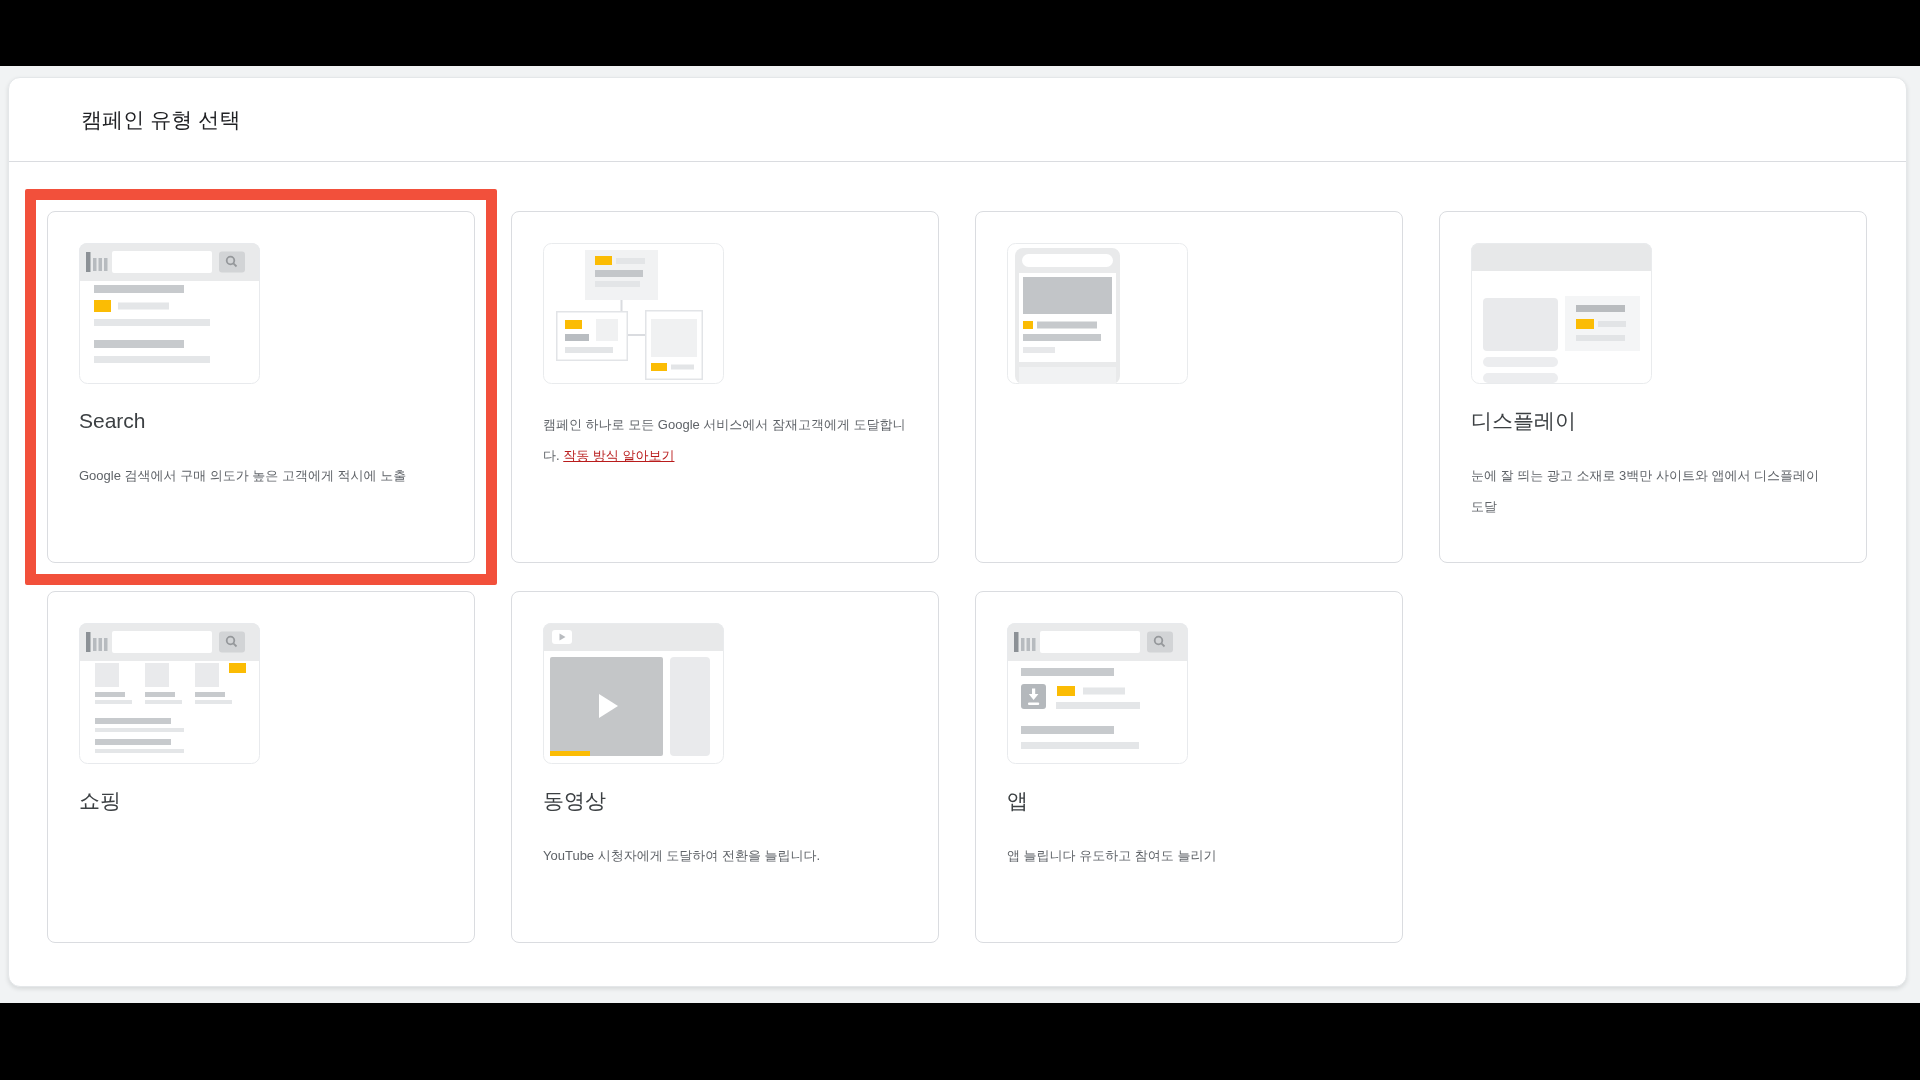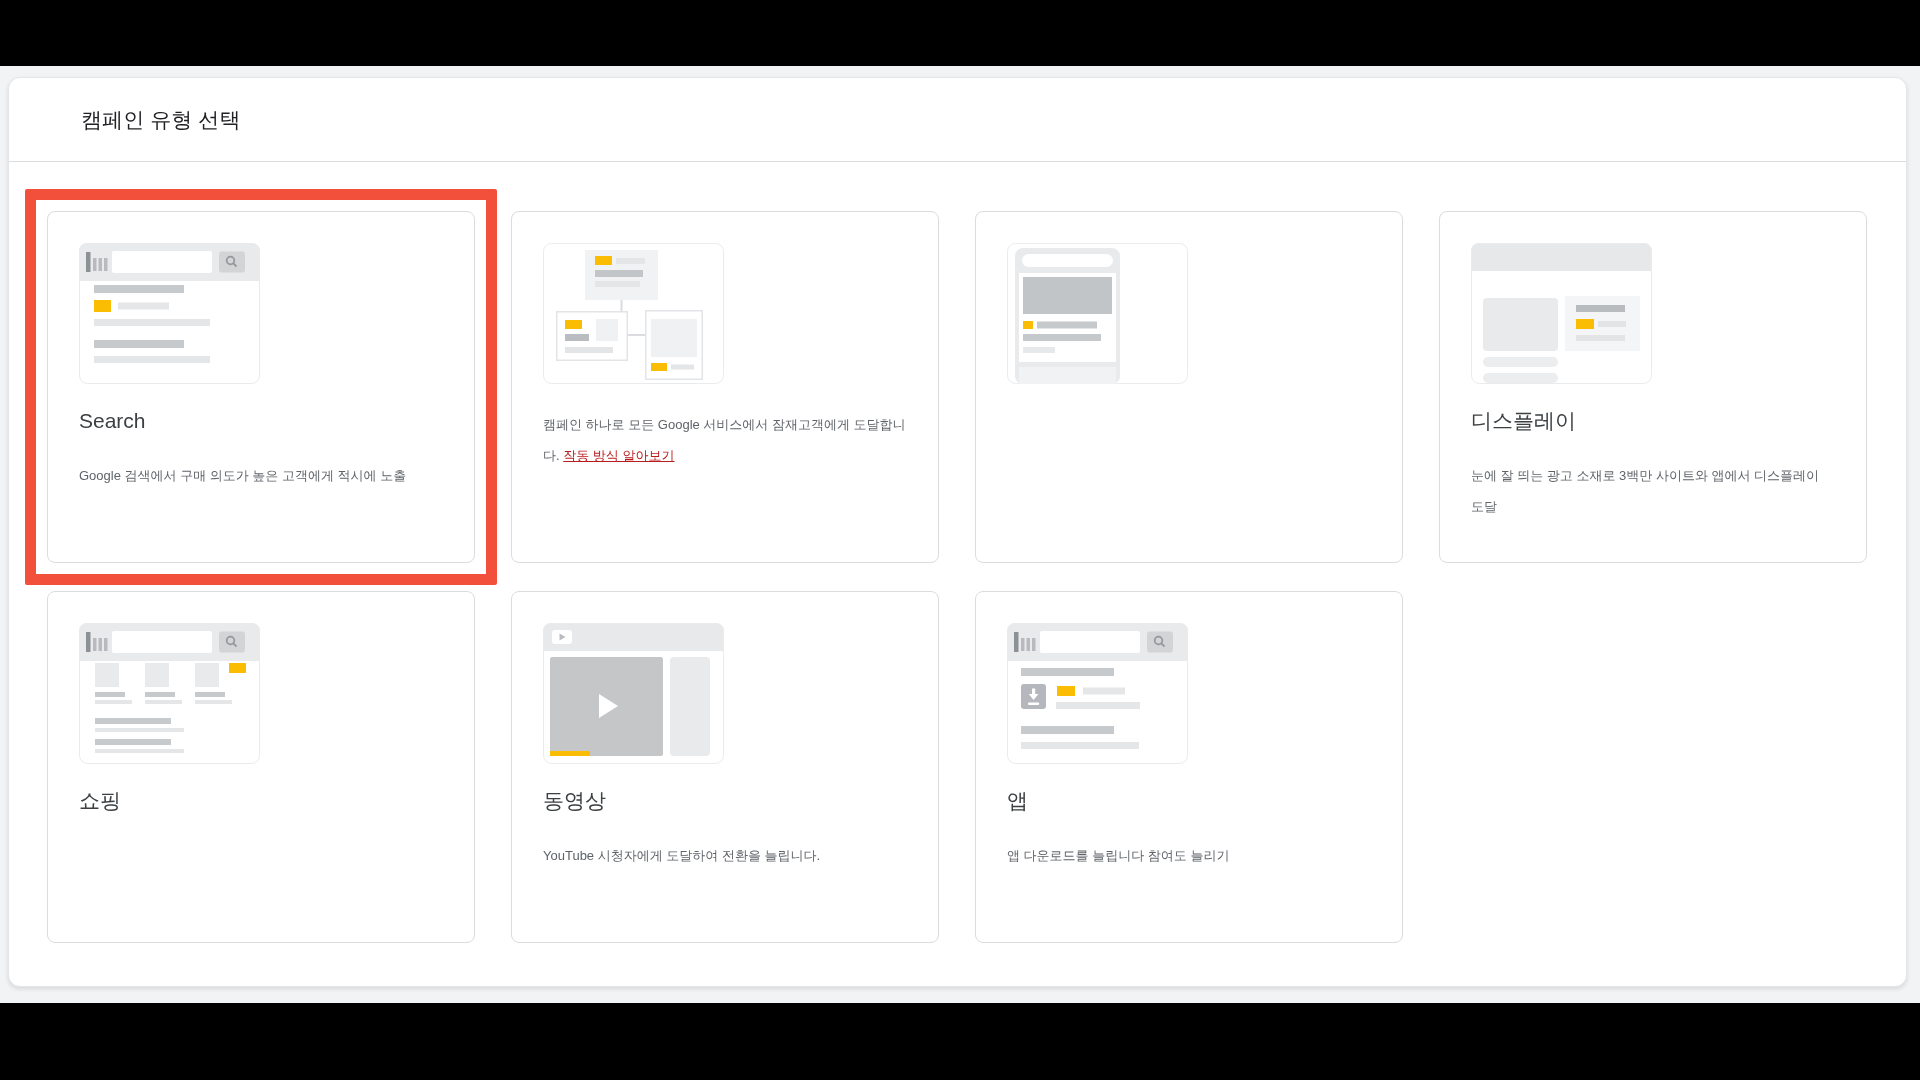"앱 다운로드를 늘립니다 참여도 늘리기" div.card-desc { text: 다운로드를 늘립니다 -> 늘립니다 유도하고 }
